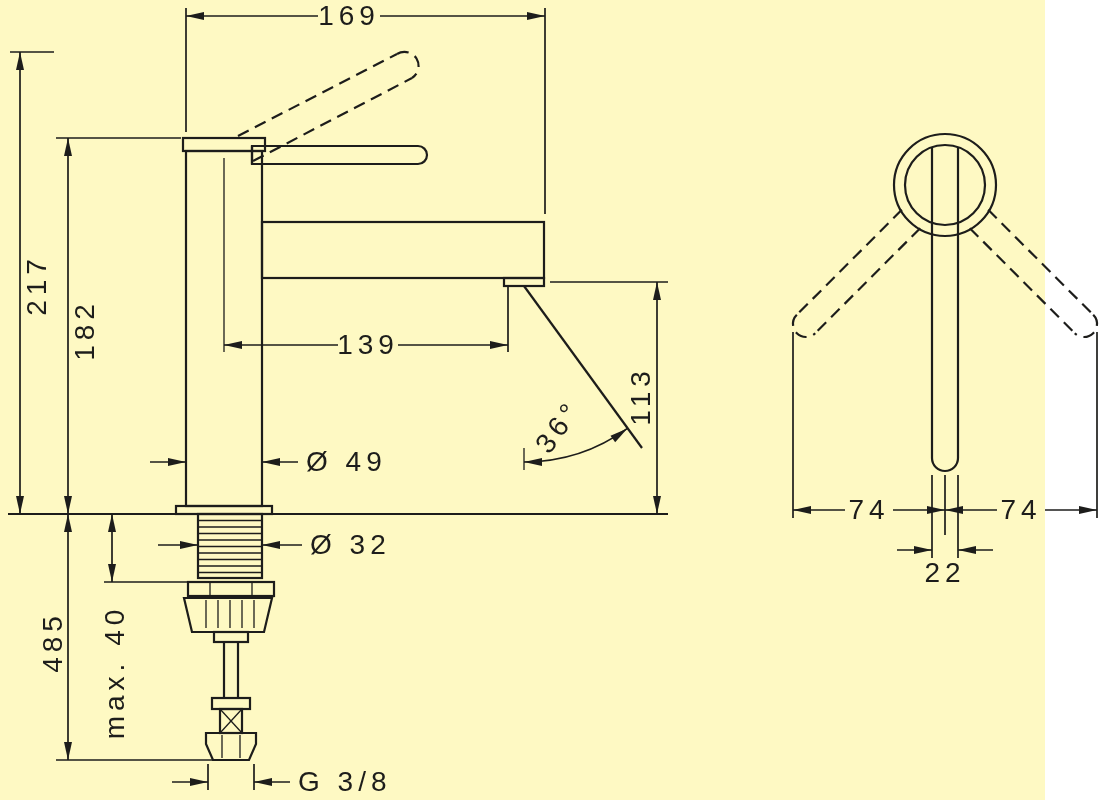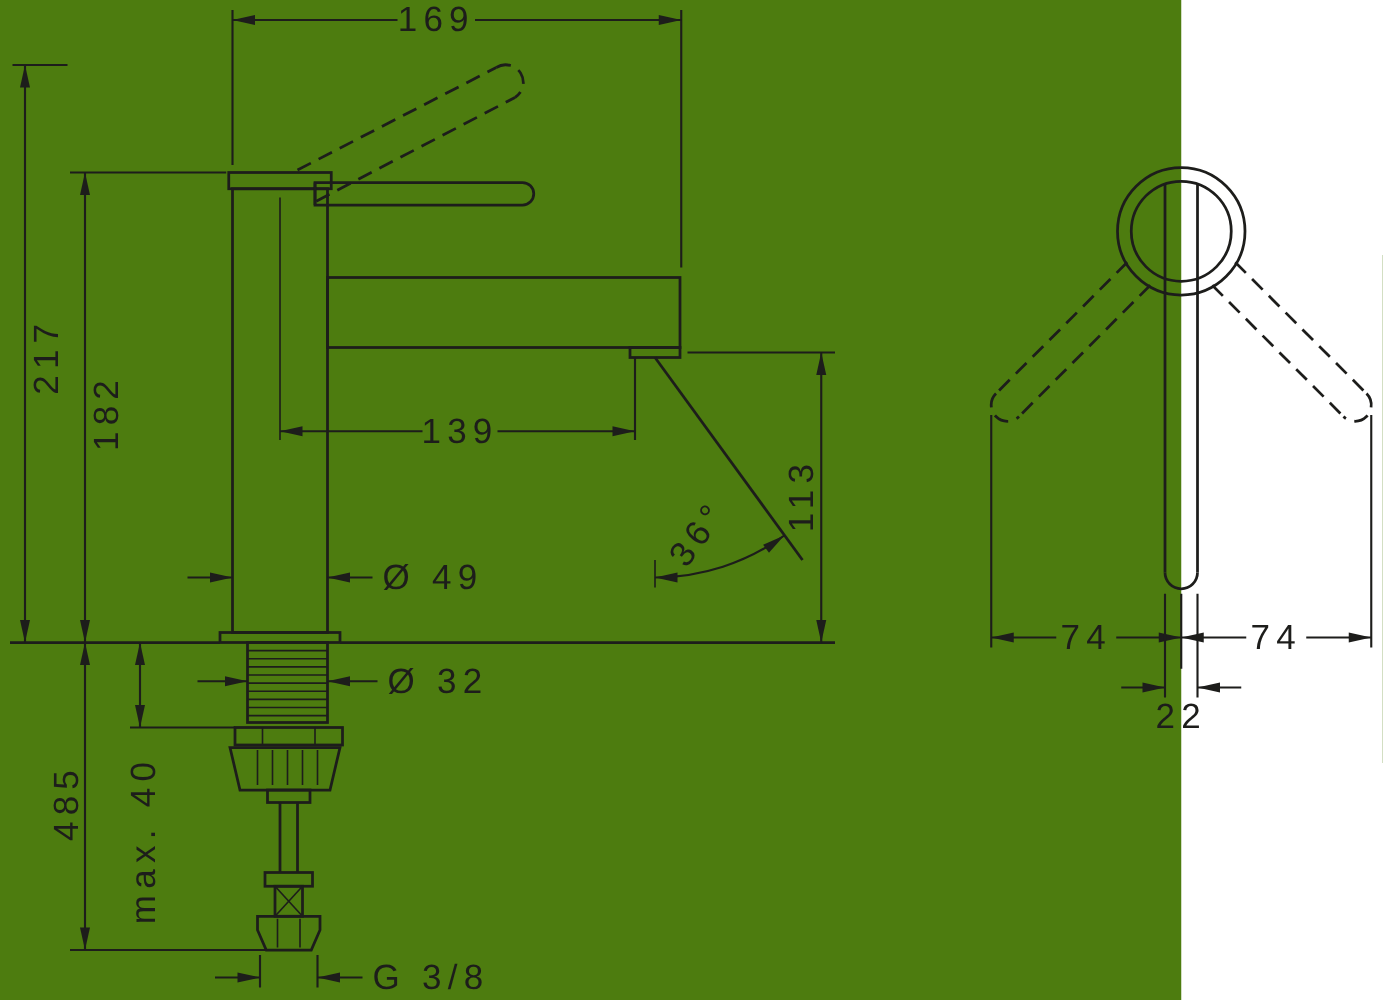"169" .stage { background: #4d7c0f -> #fef9c3; width: 945px -> 1045px }
